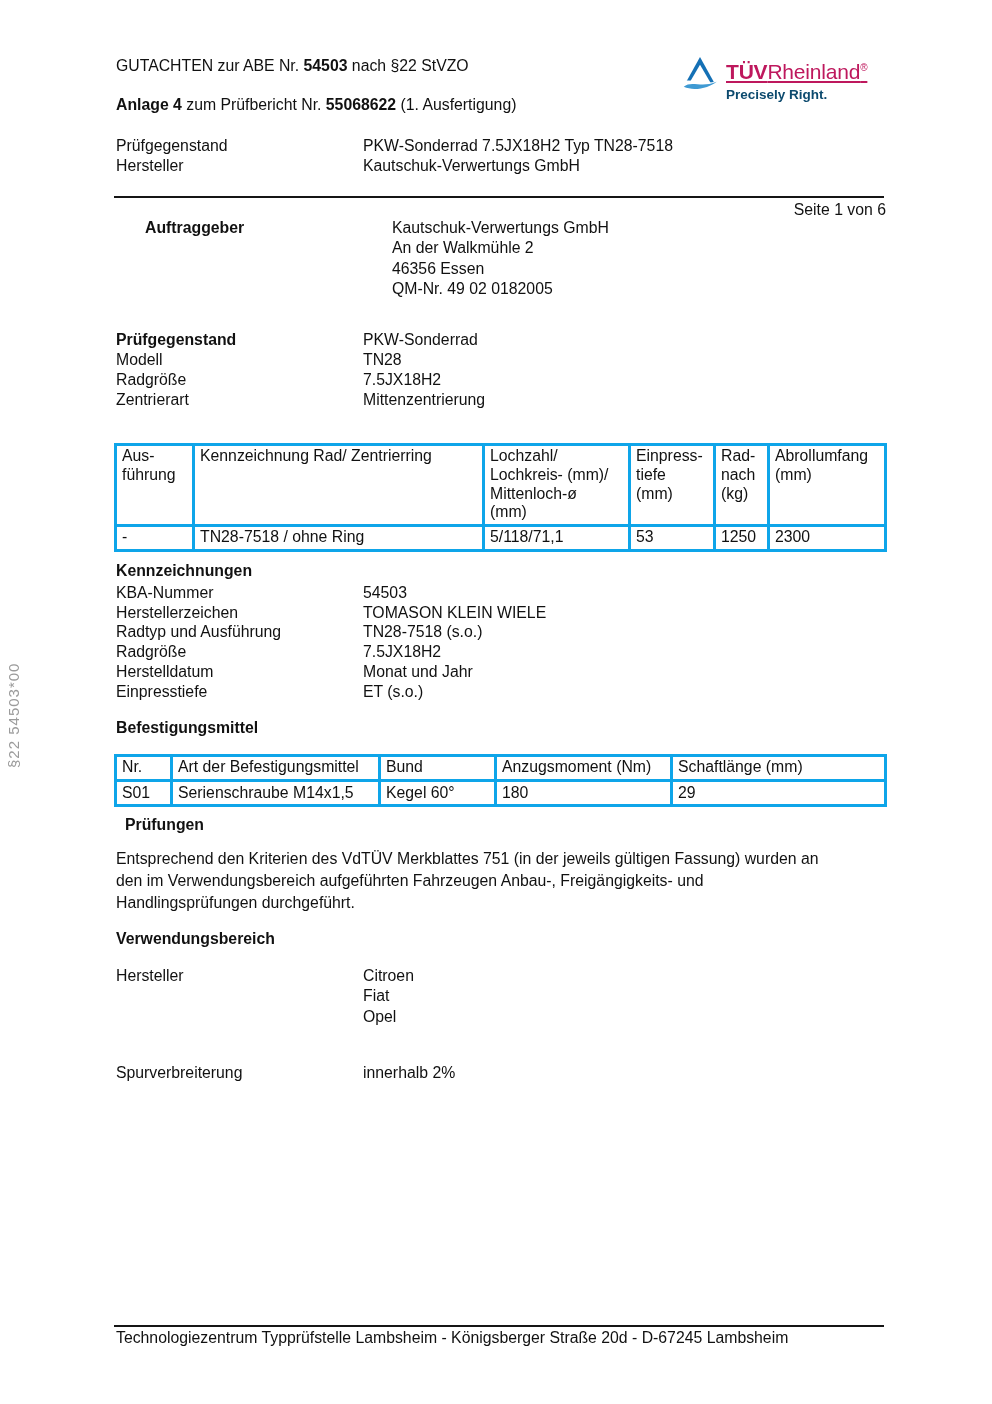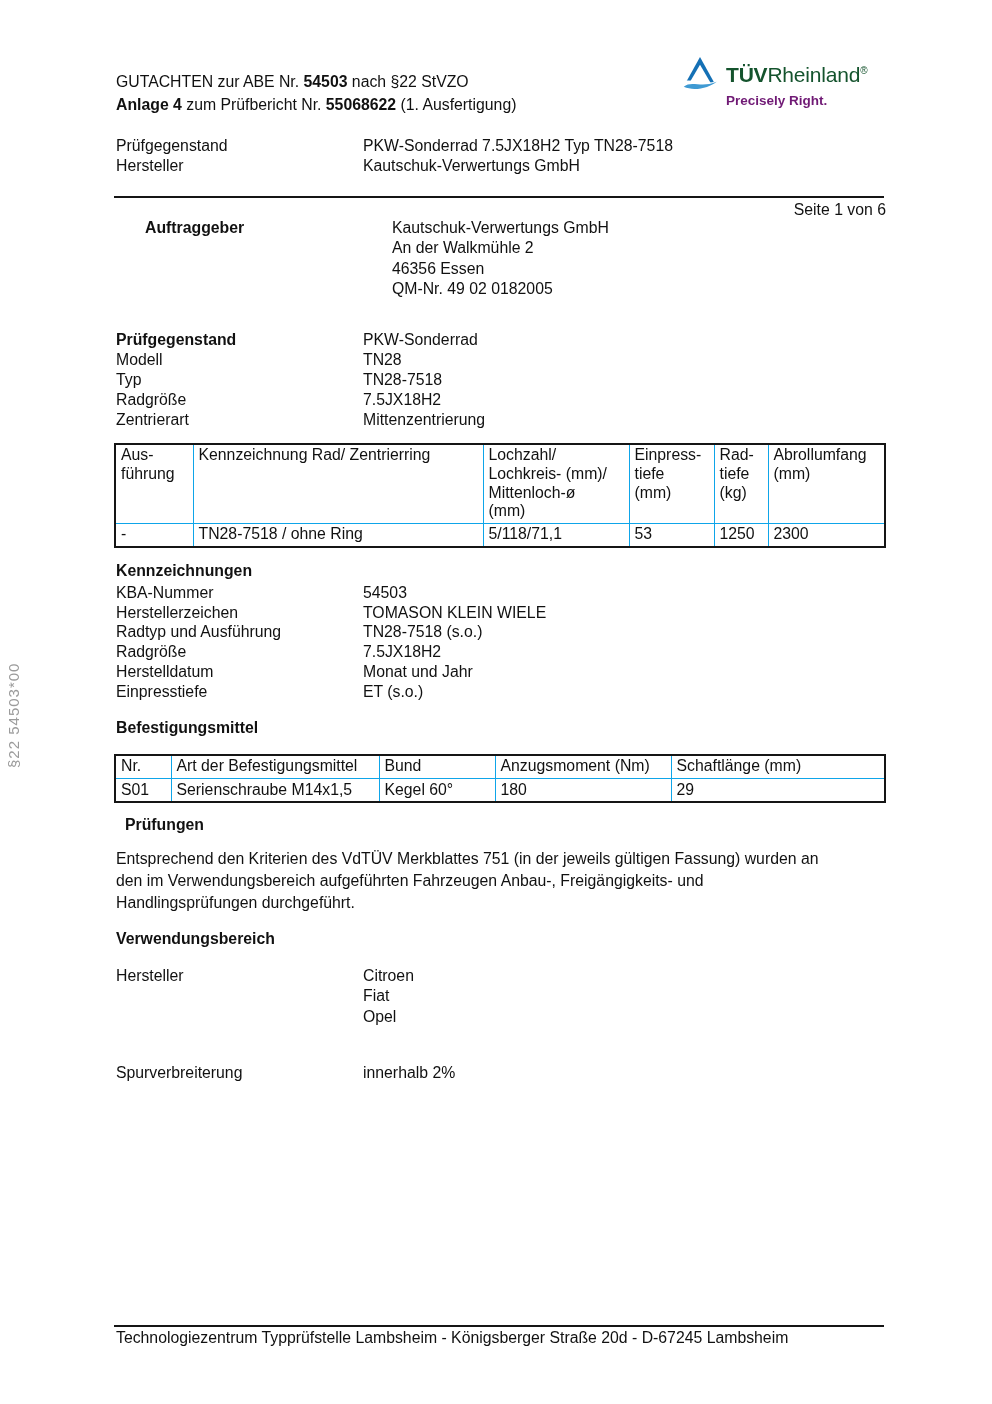"GUTACHTEN zur ABE Nr. 54503" div.abs { top: 72px -> 56px }
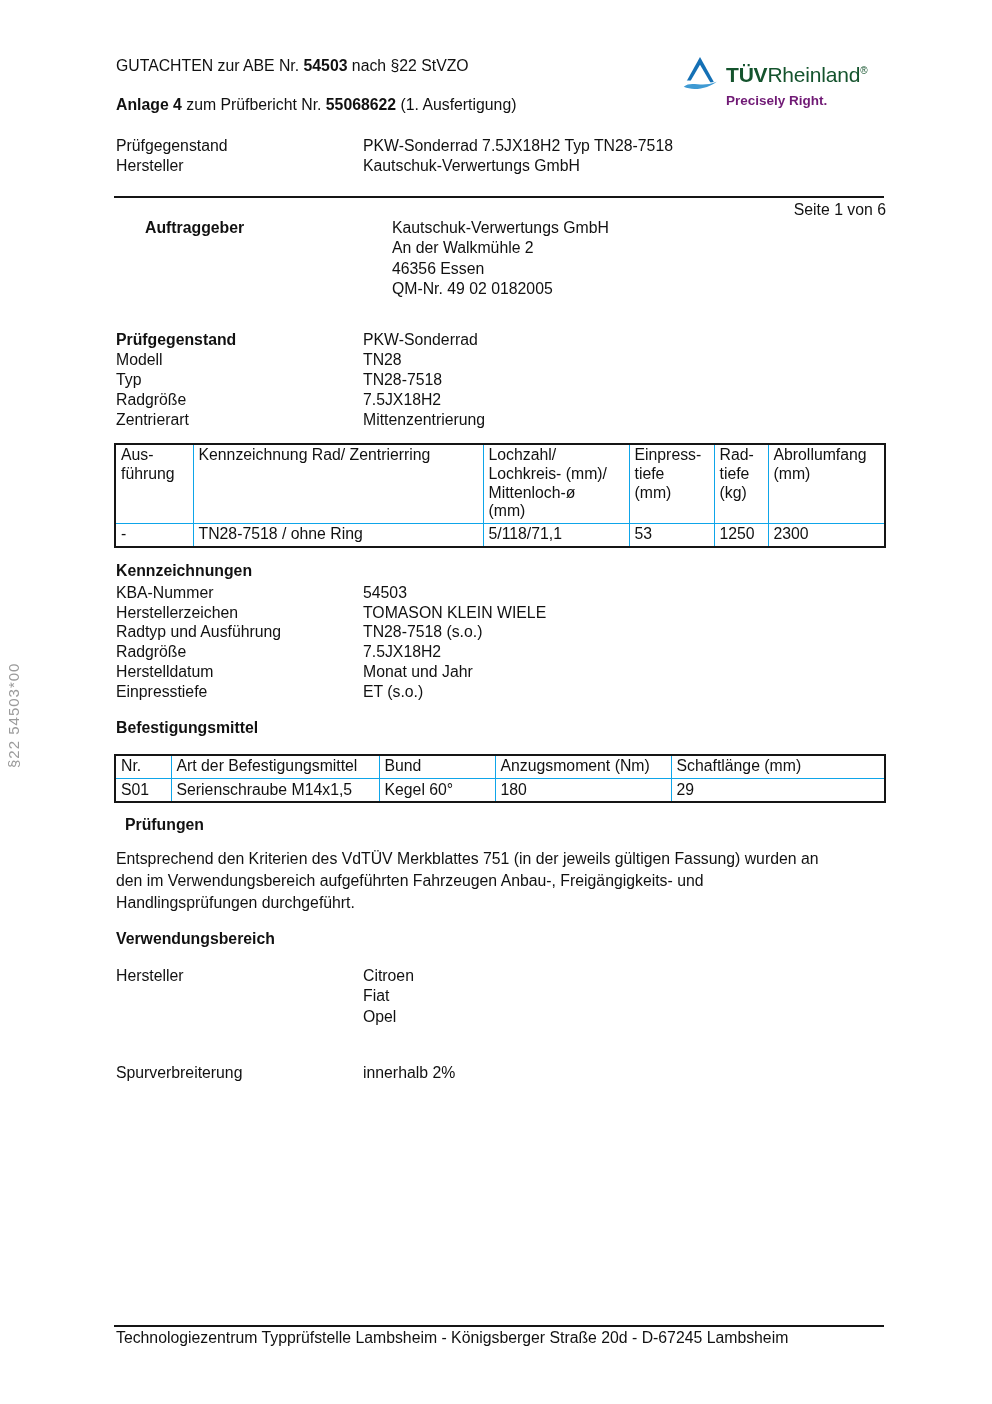"TÜVRheinland®" .brand { color: #14532d -> #be185d; line-height: 28px -> 22px; text-decoration: none -> underline }
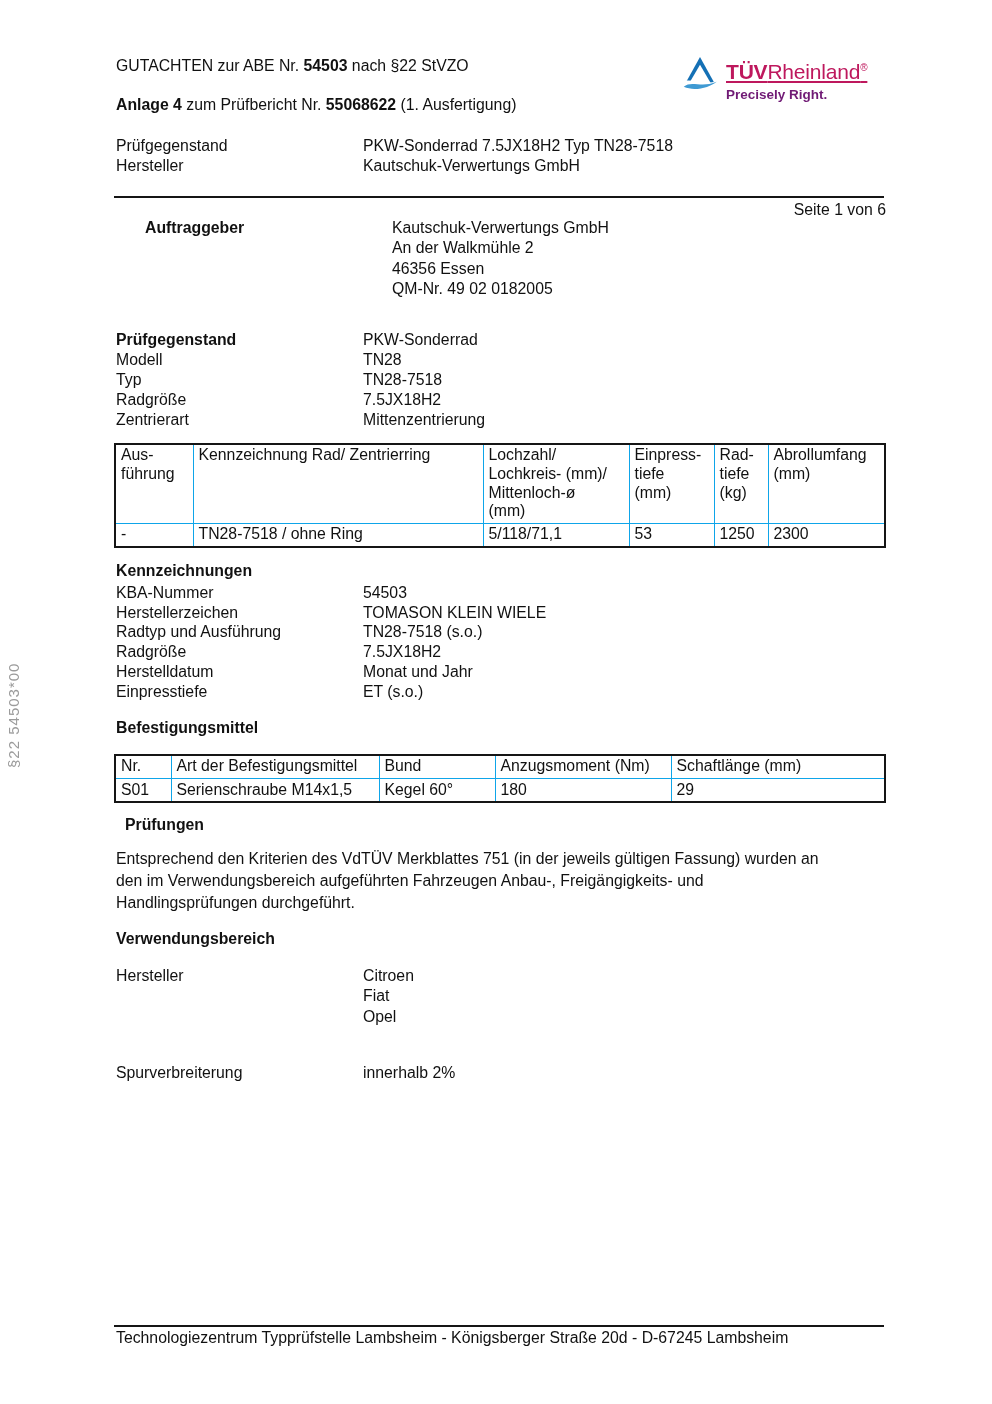"Precisely Right." .tagline { color: #701a75 -> #0c4a6e }
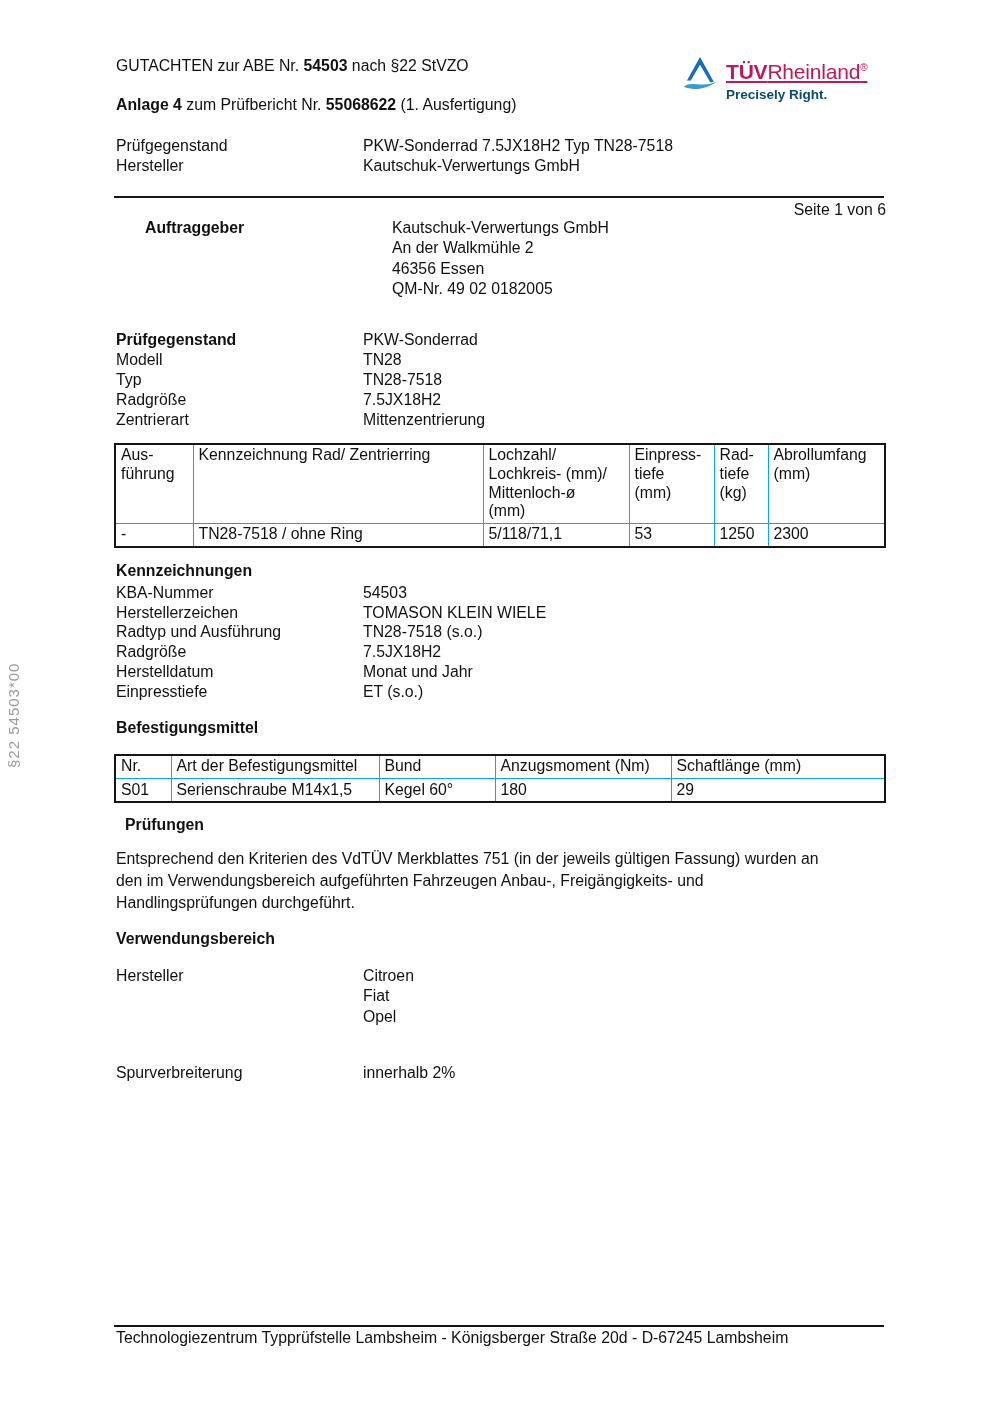"Typ" div.kv { html: <div> <span>Typ</span> <span>TN28-7518</span> </div> -> none }
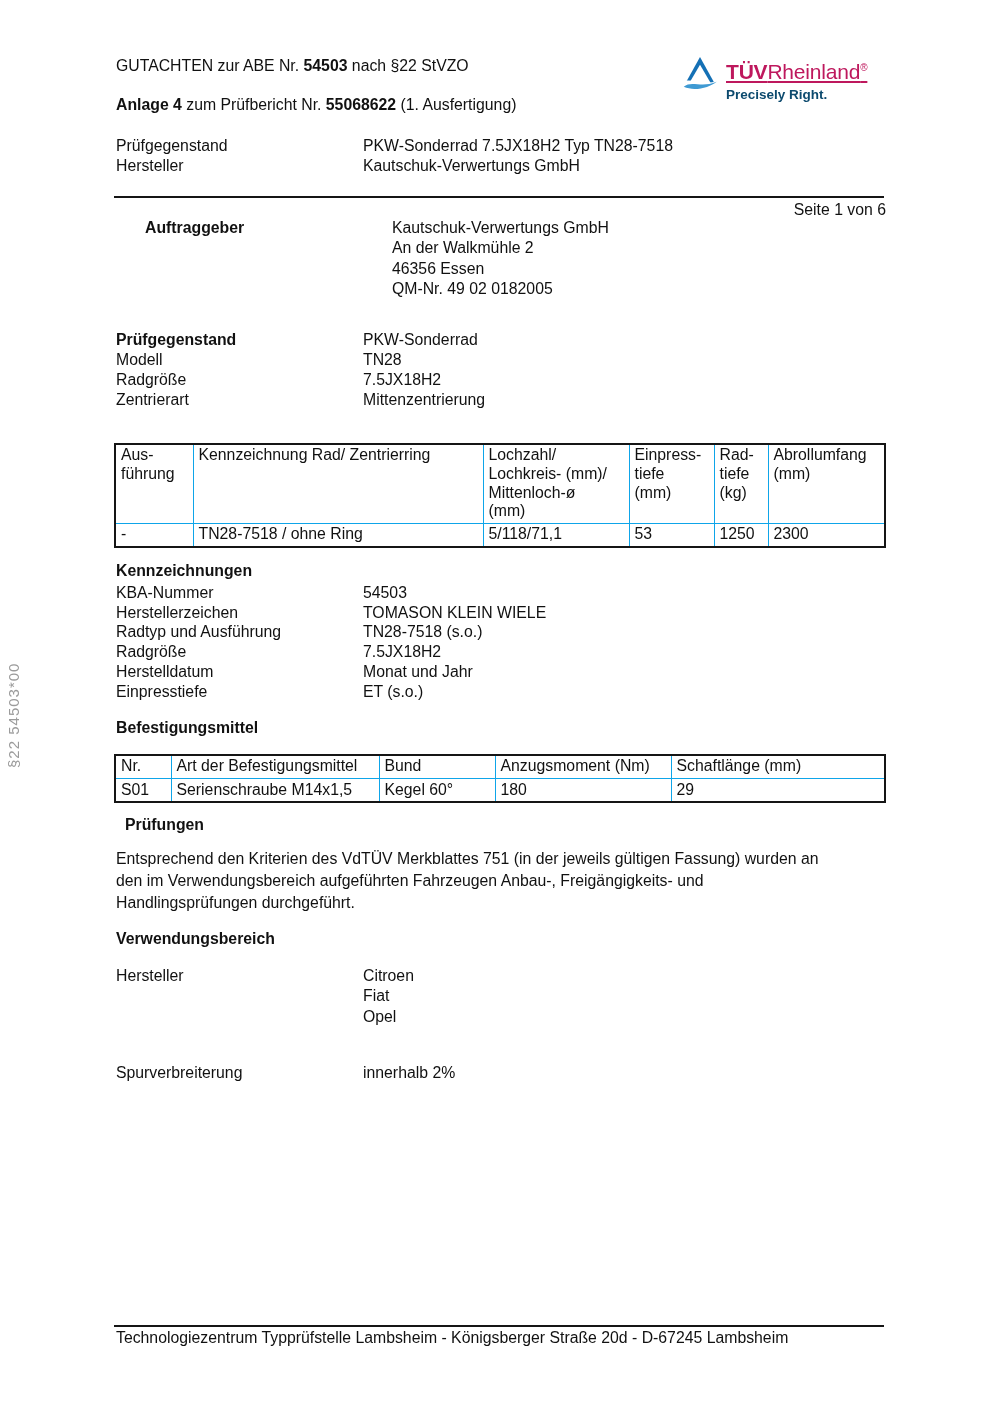"Aus-" td, th { border: 1px solid #0ea5e9 -> 3px solid #0ea5e9 }
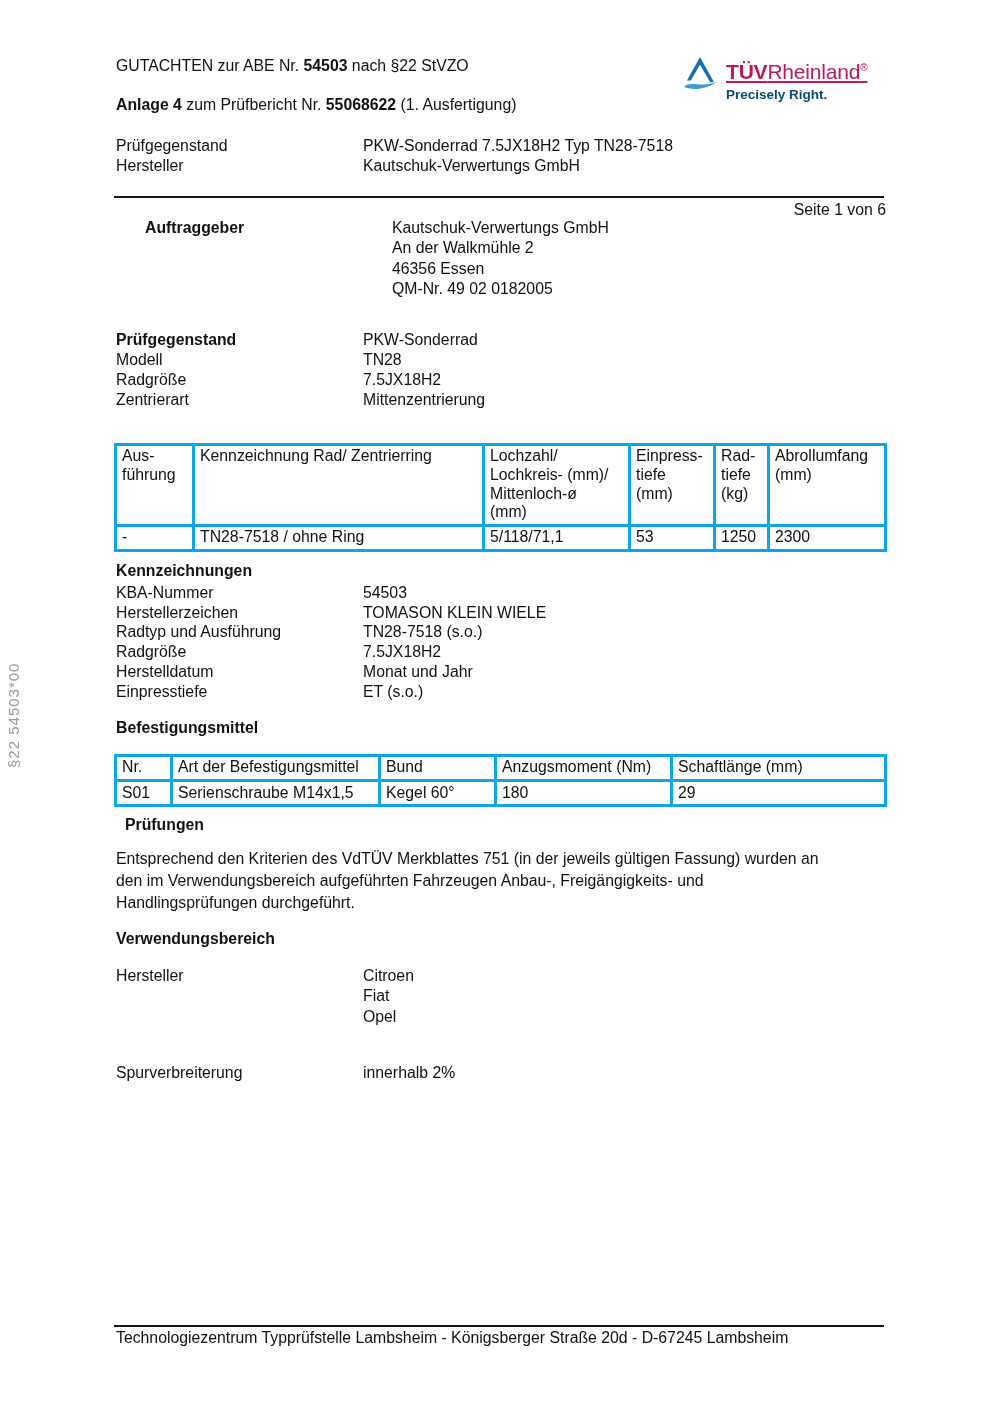"Rad-" th.pre { text: tiefe -> nach }
